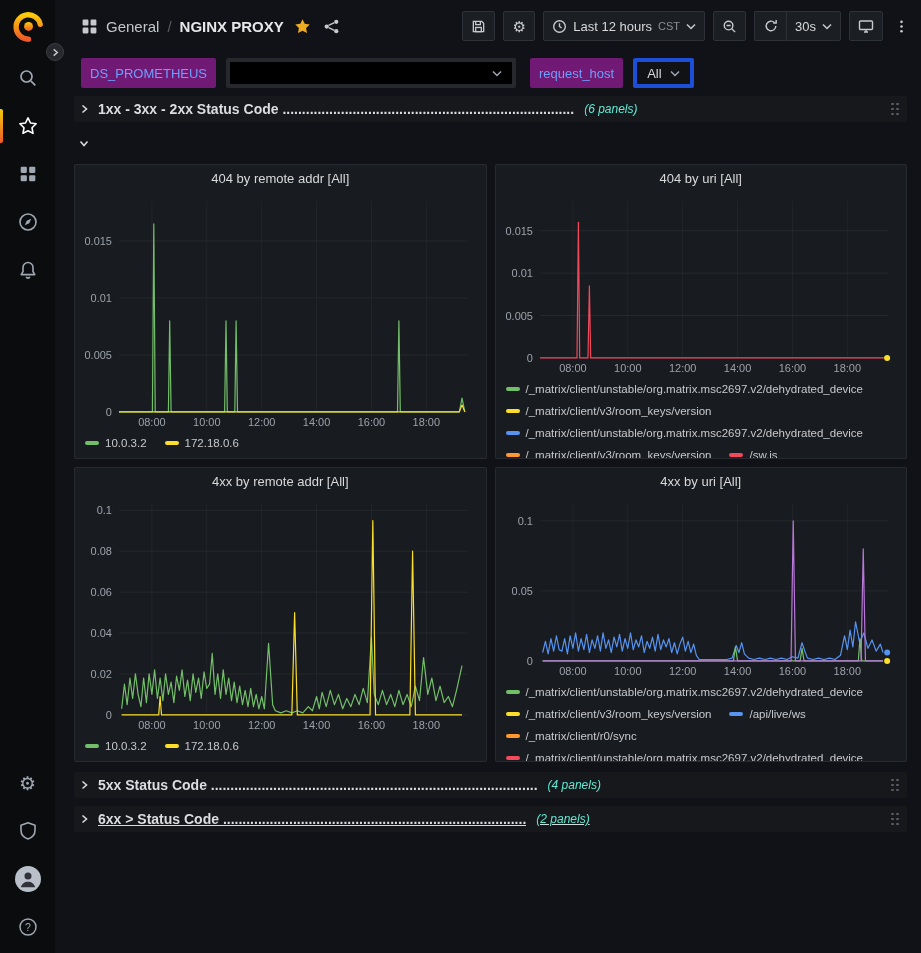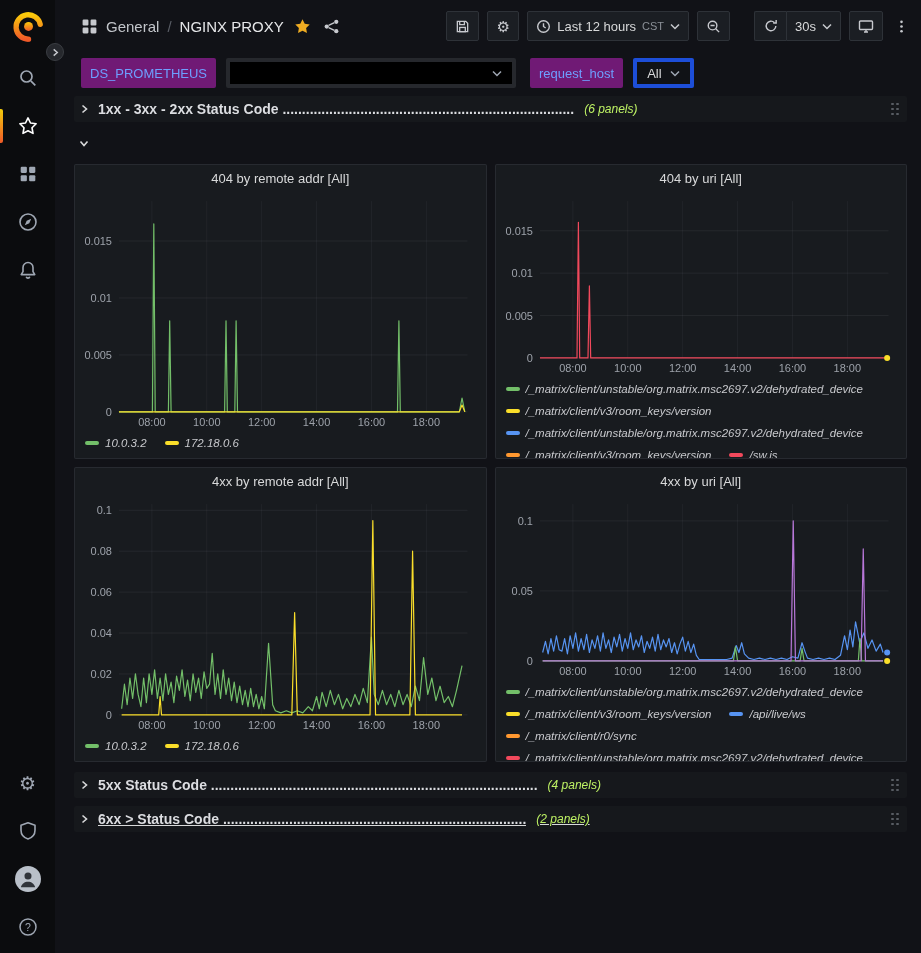"NGINX PROXY" .crumb-title { font-weight: 400 -> 700 }
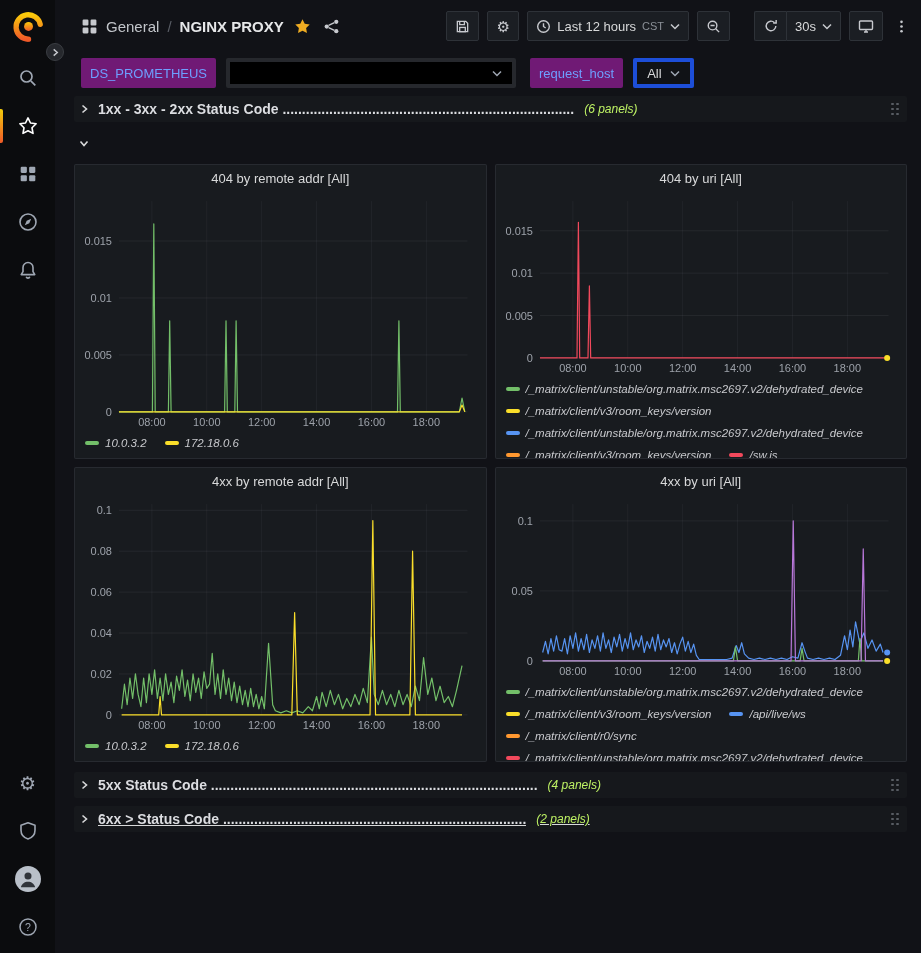"30s" .btn-group { margin-left: 16px -> none }
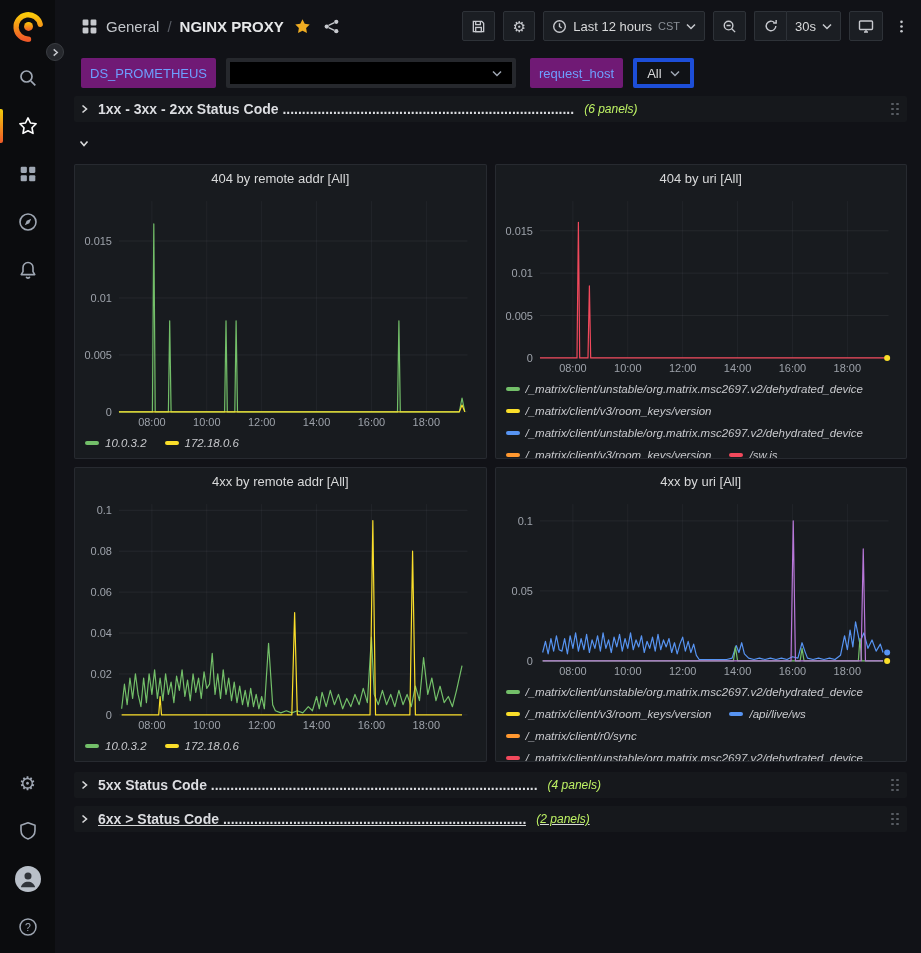"(6 panels)" .row-count { color: #bef264 -> #5eead4 }
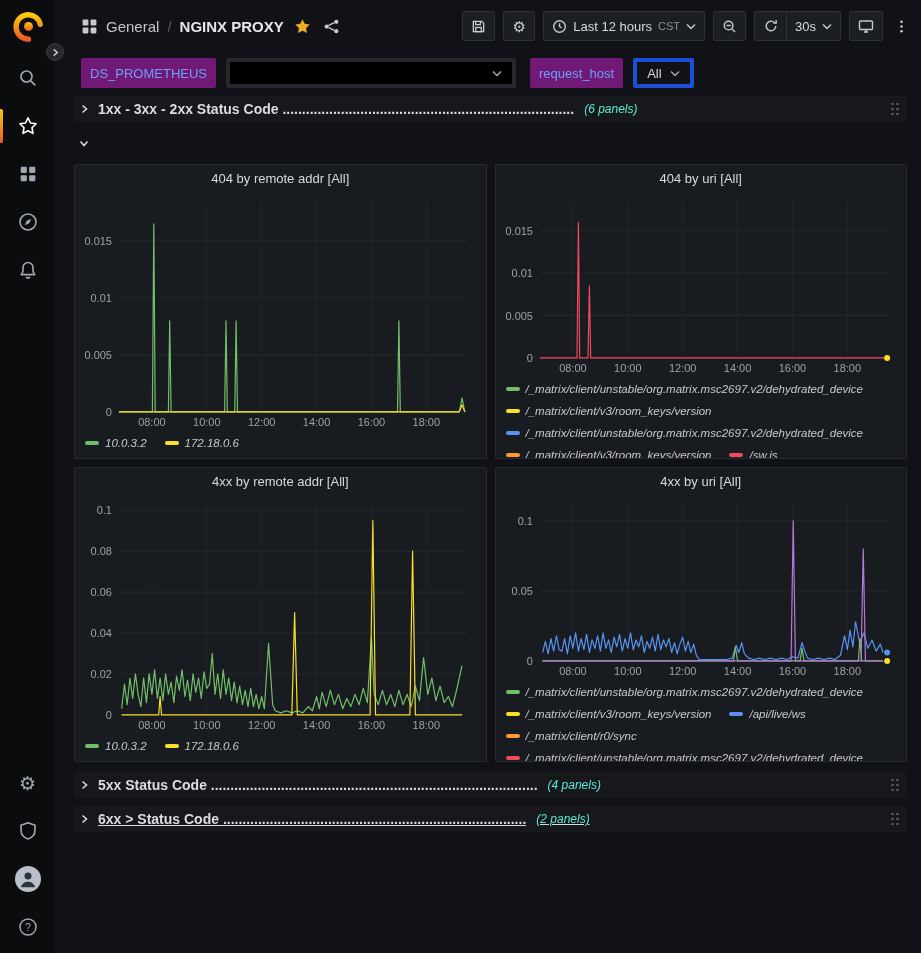"/_matrix/client/unstable/org.matrix.msc2" .legend-item { font-style: italic -> none }
